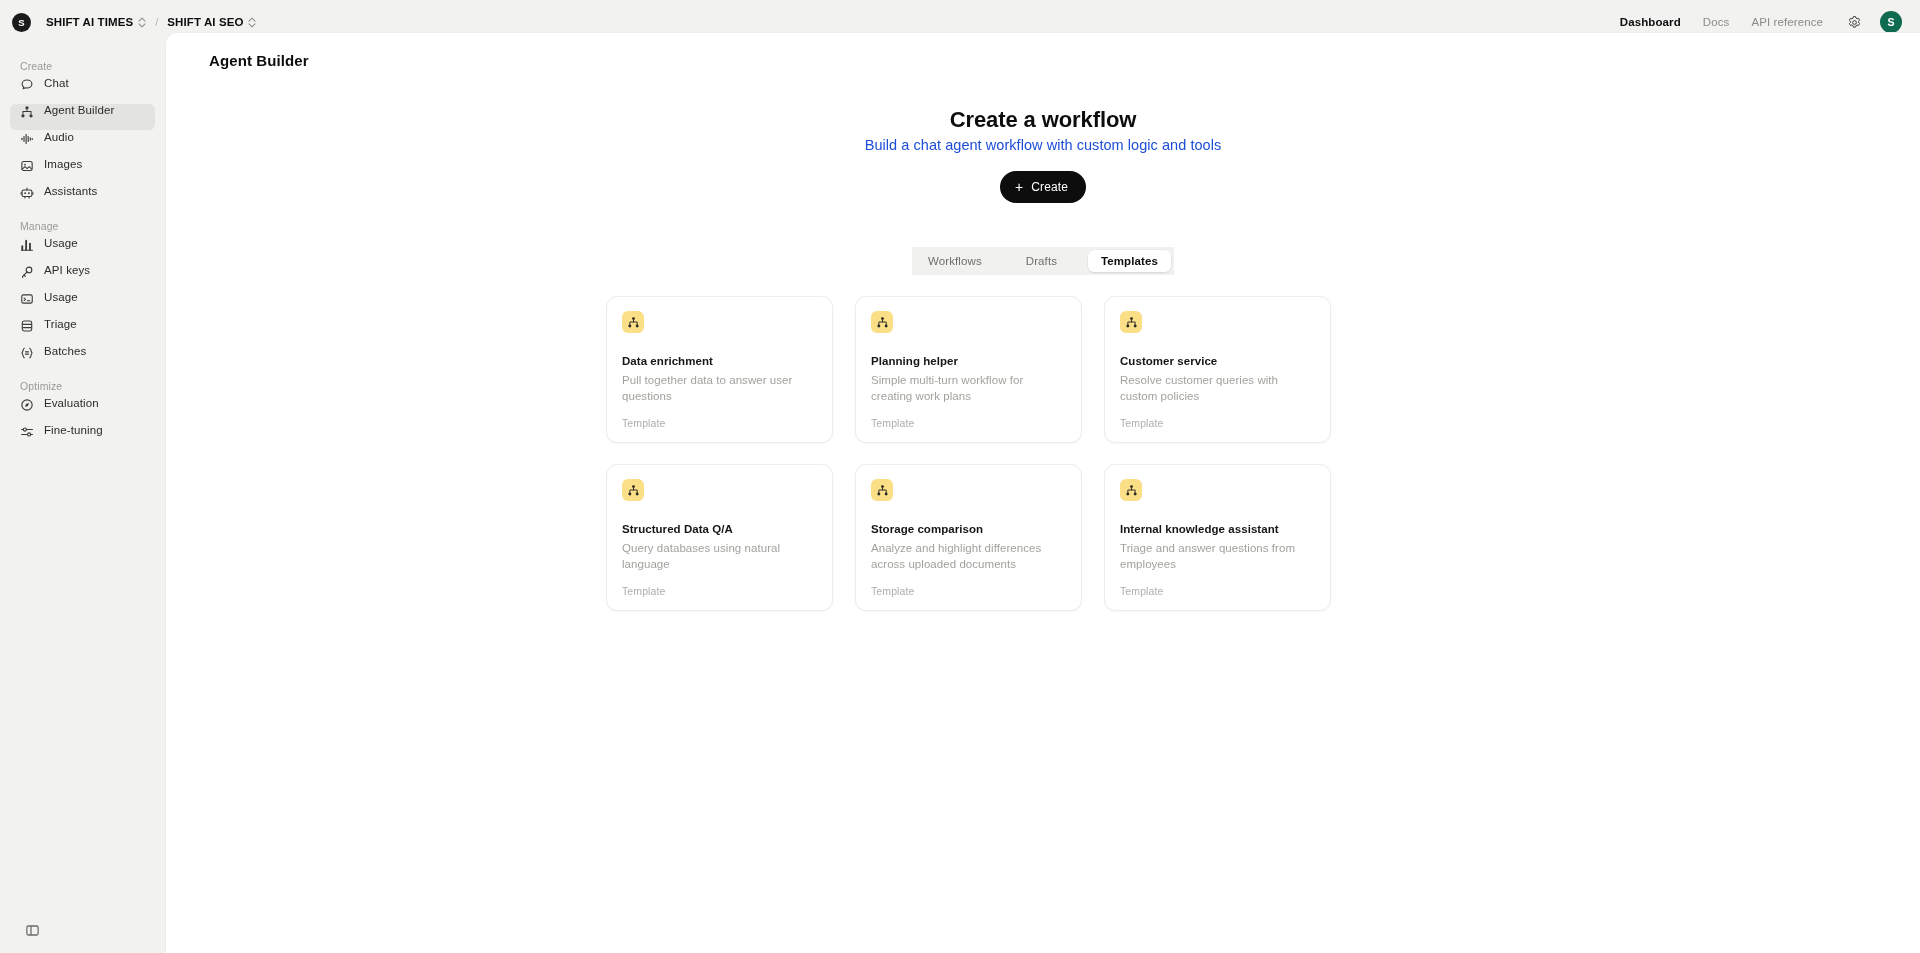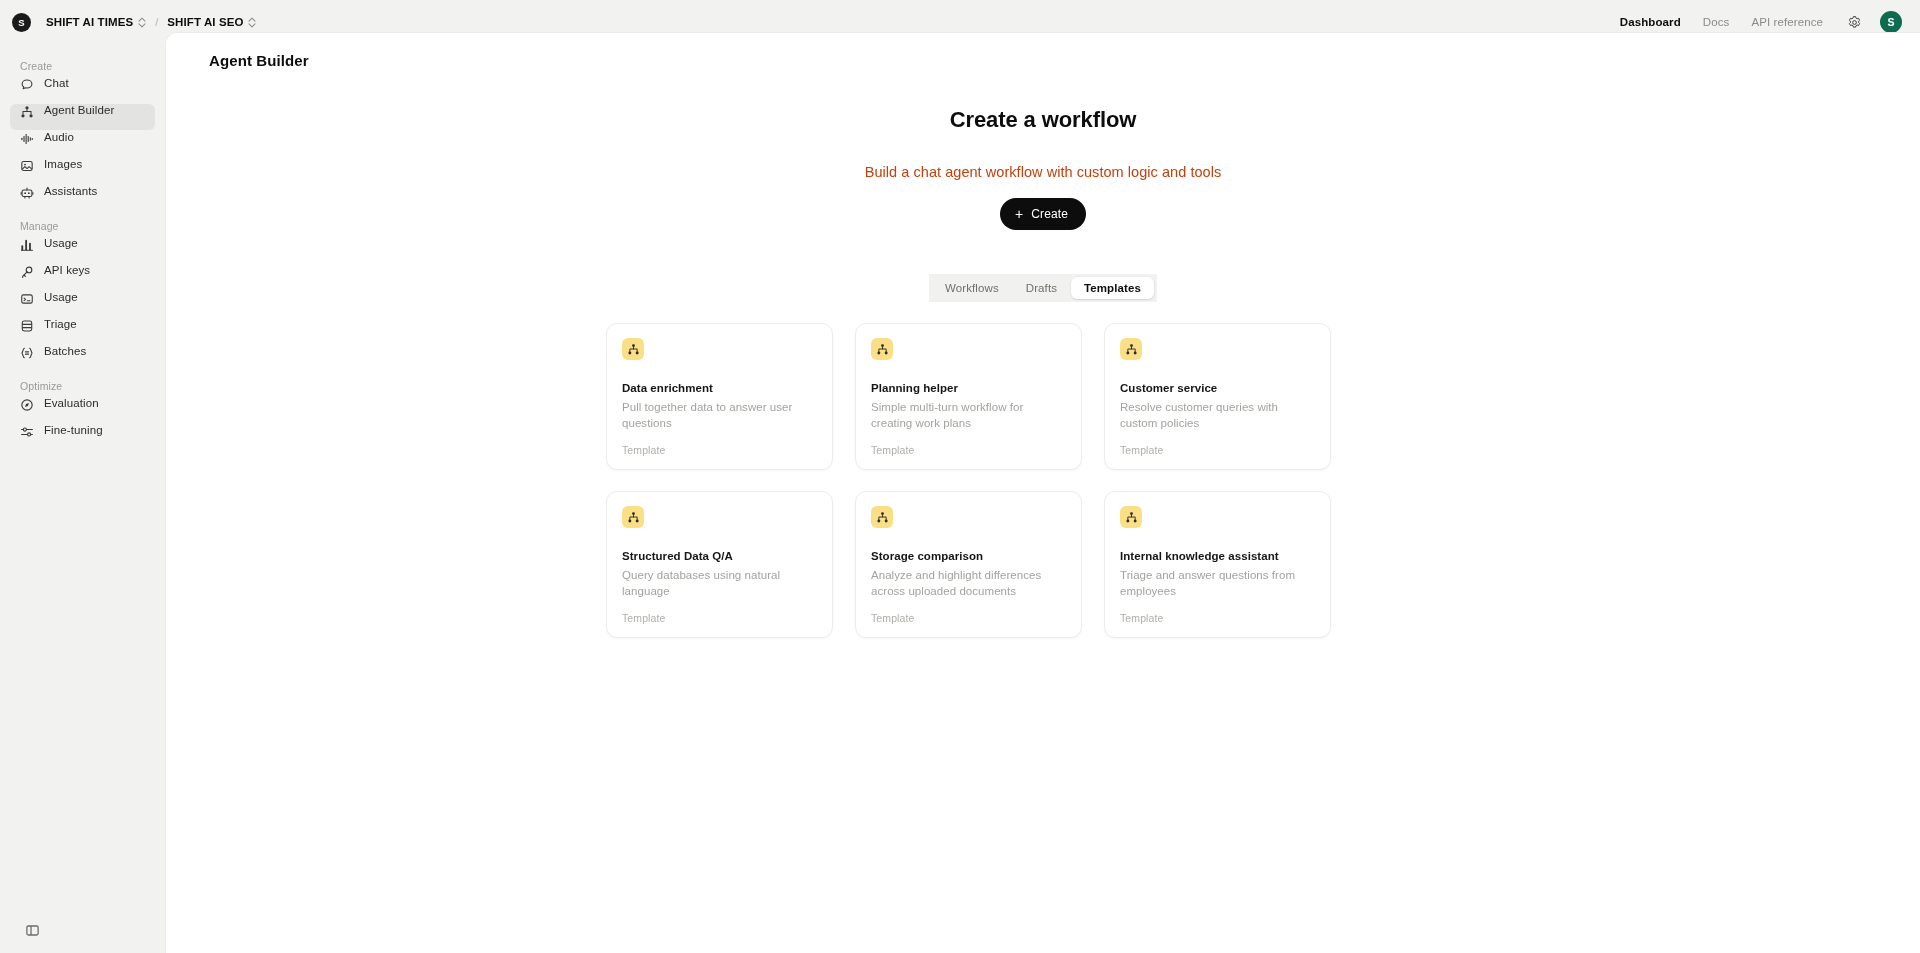"Build a chat agent workflow" .hero-sub { color: #c2410c -> #1d4ed8; margin-top: 31px -> 4px }
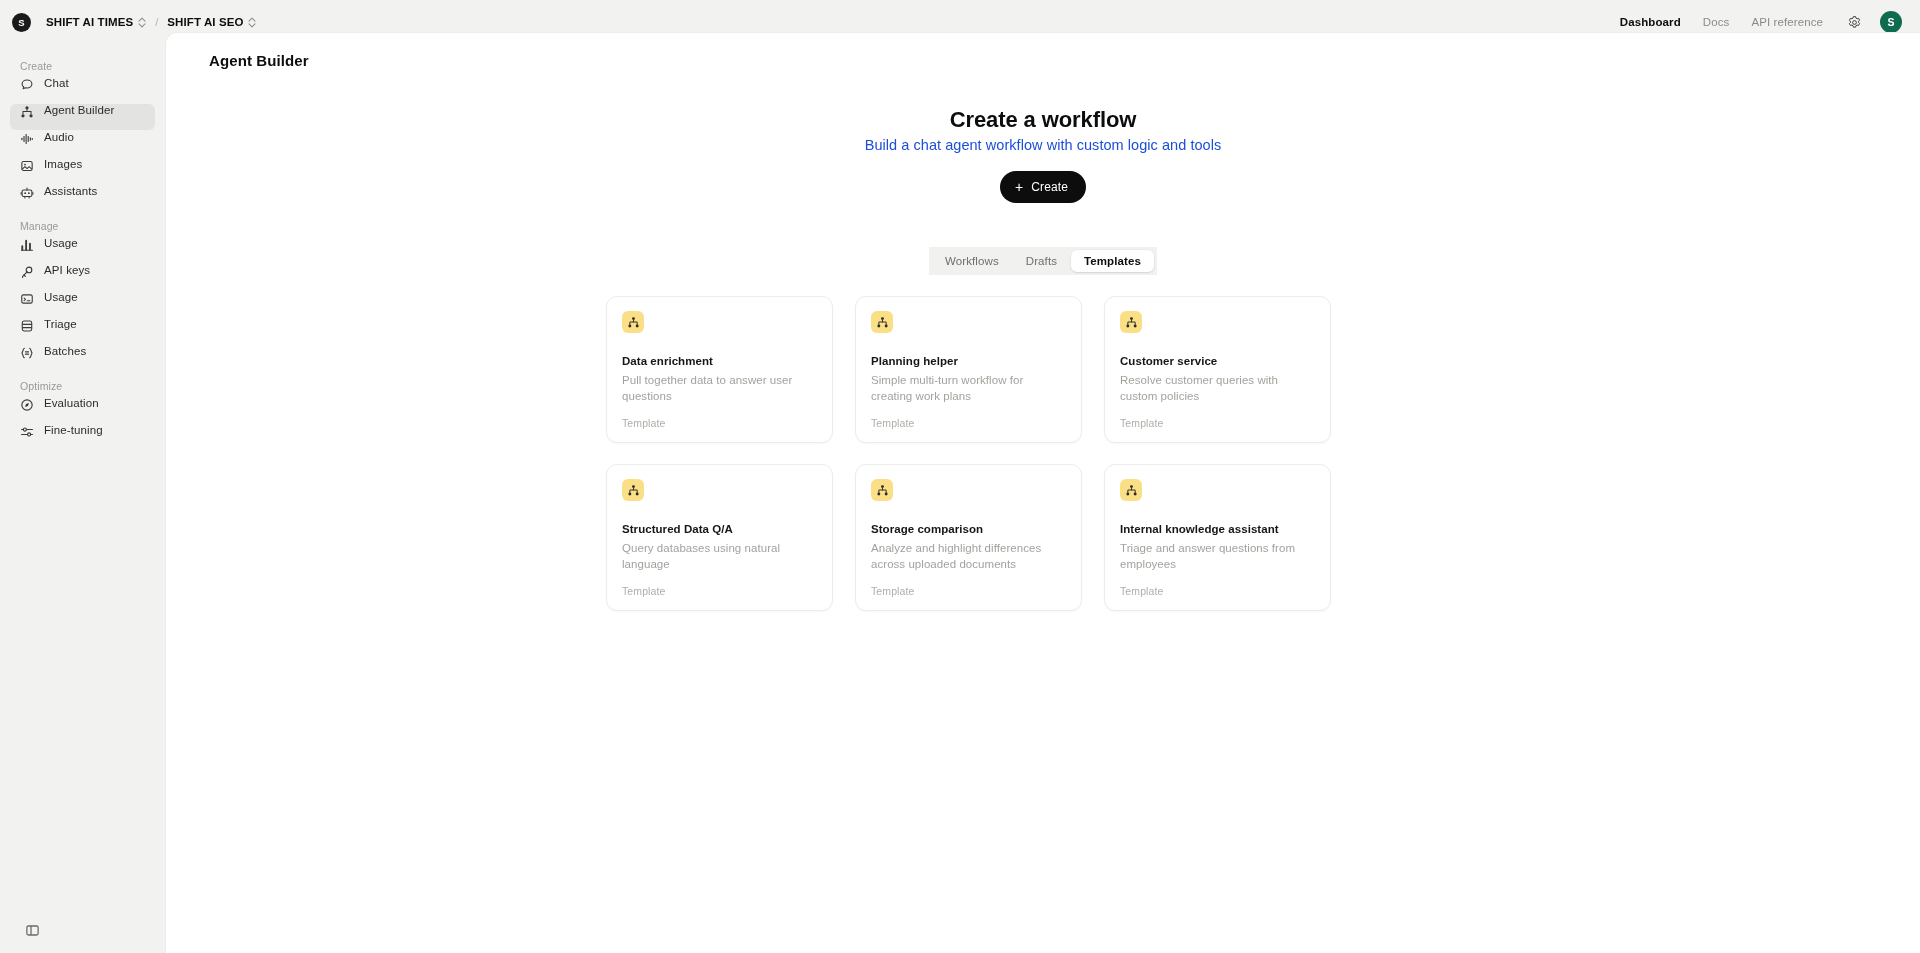"Workflows" .tabs { gap: 1px -> 18px }
